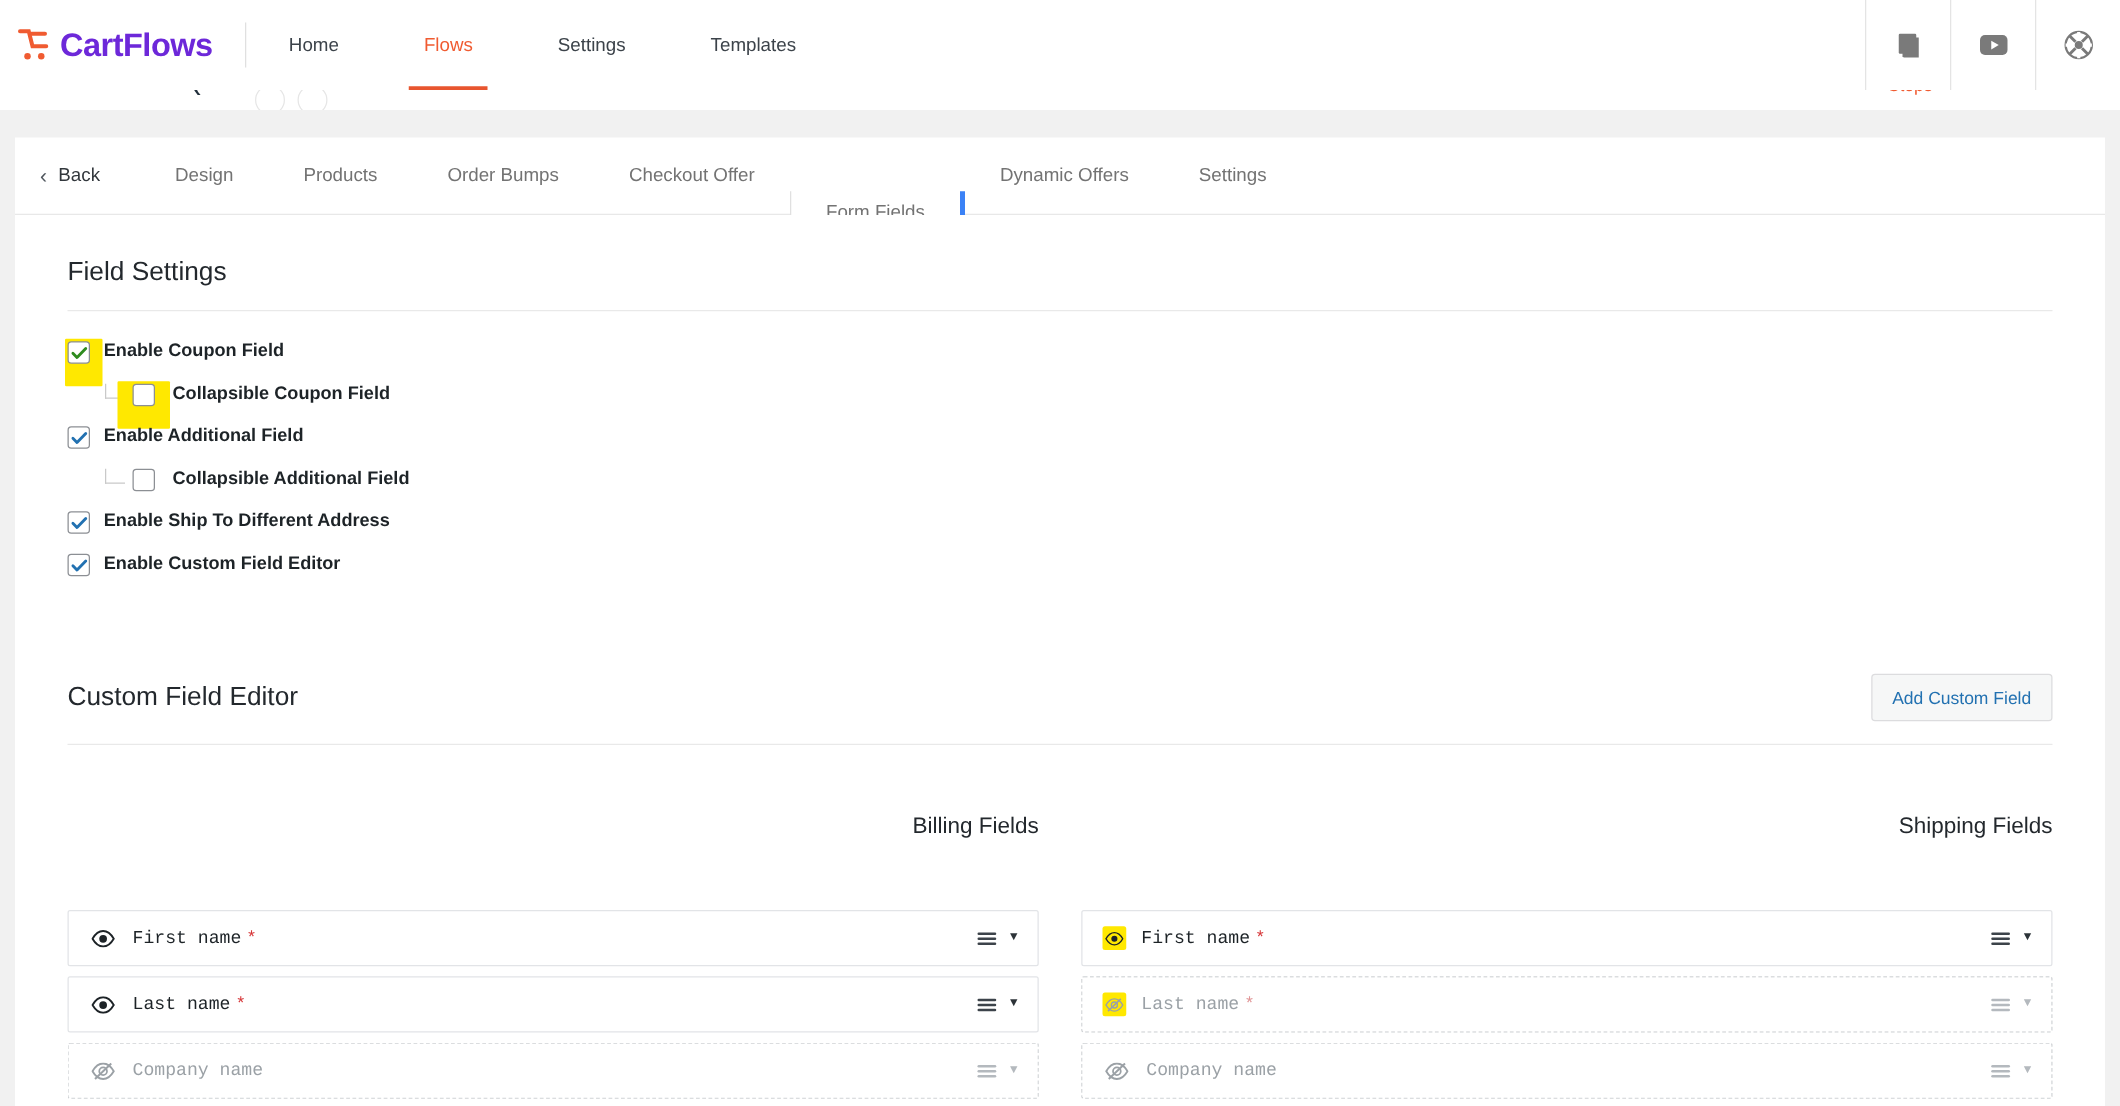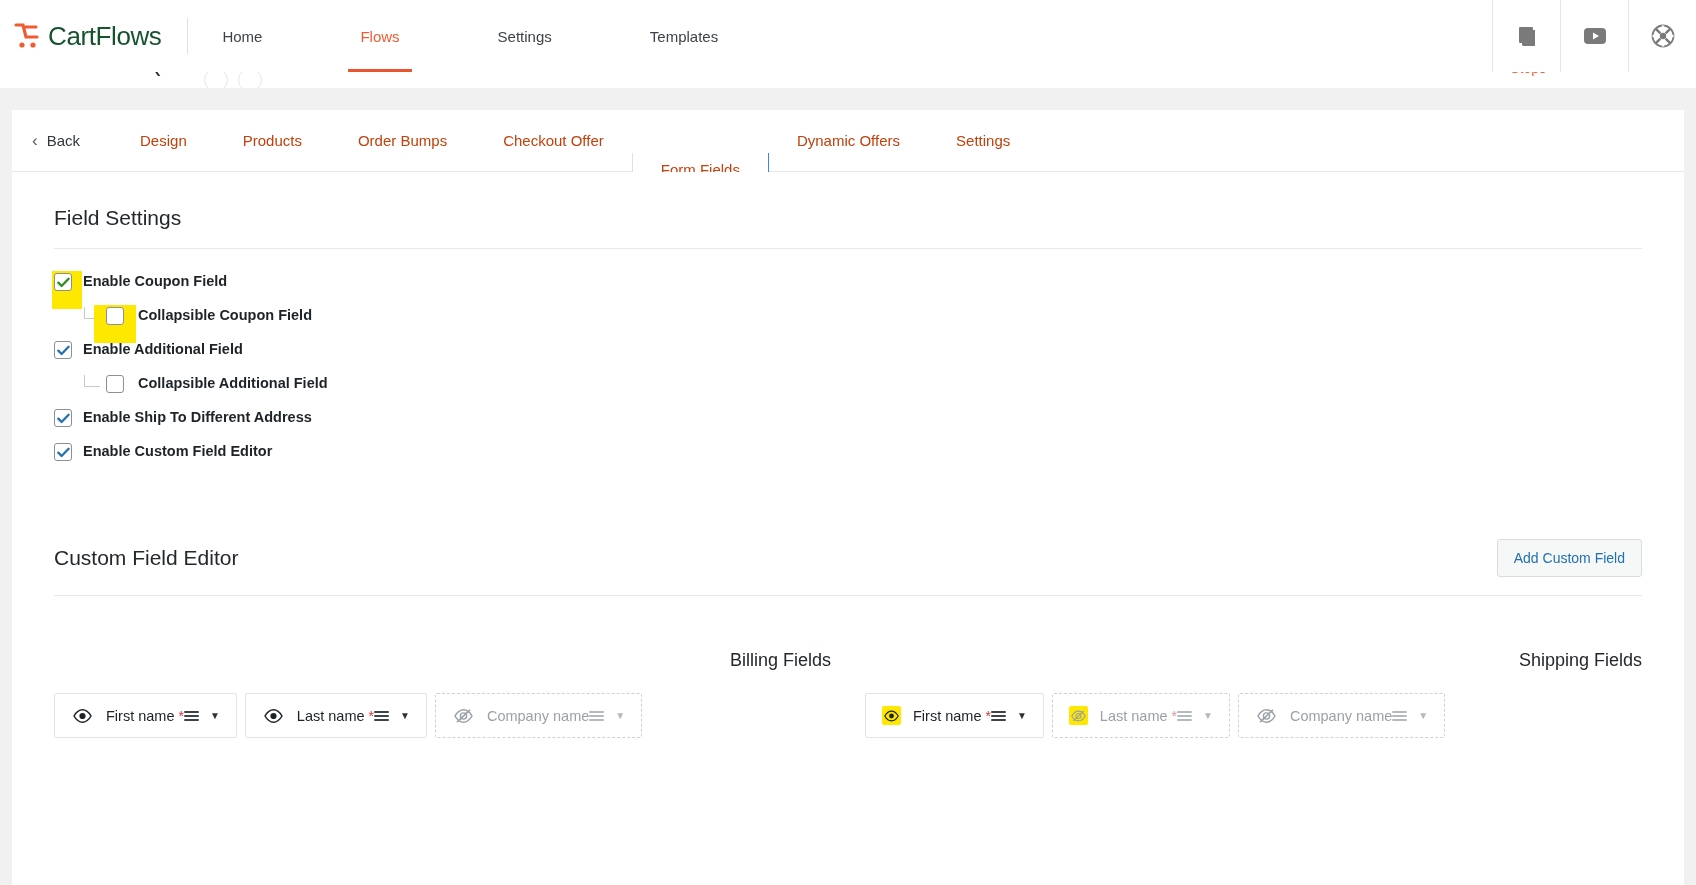"CartFlows" .brand-text { color: #14532d -> #6d28d9; font-weight: normal -> bold }
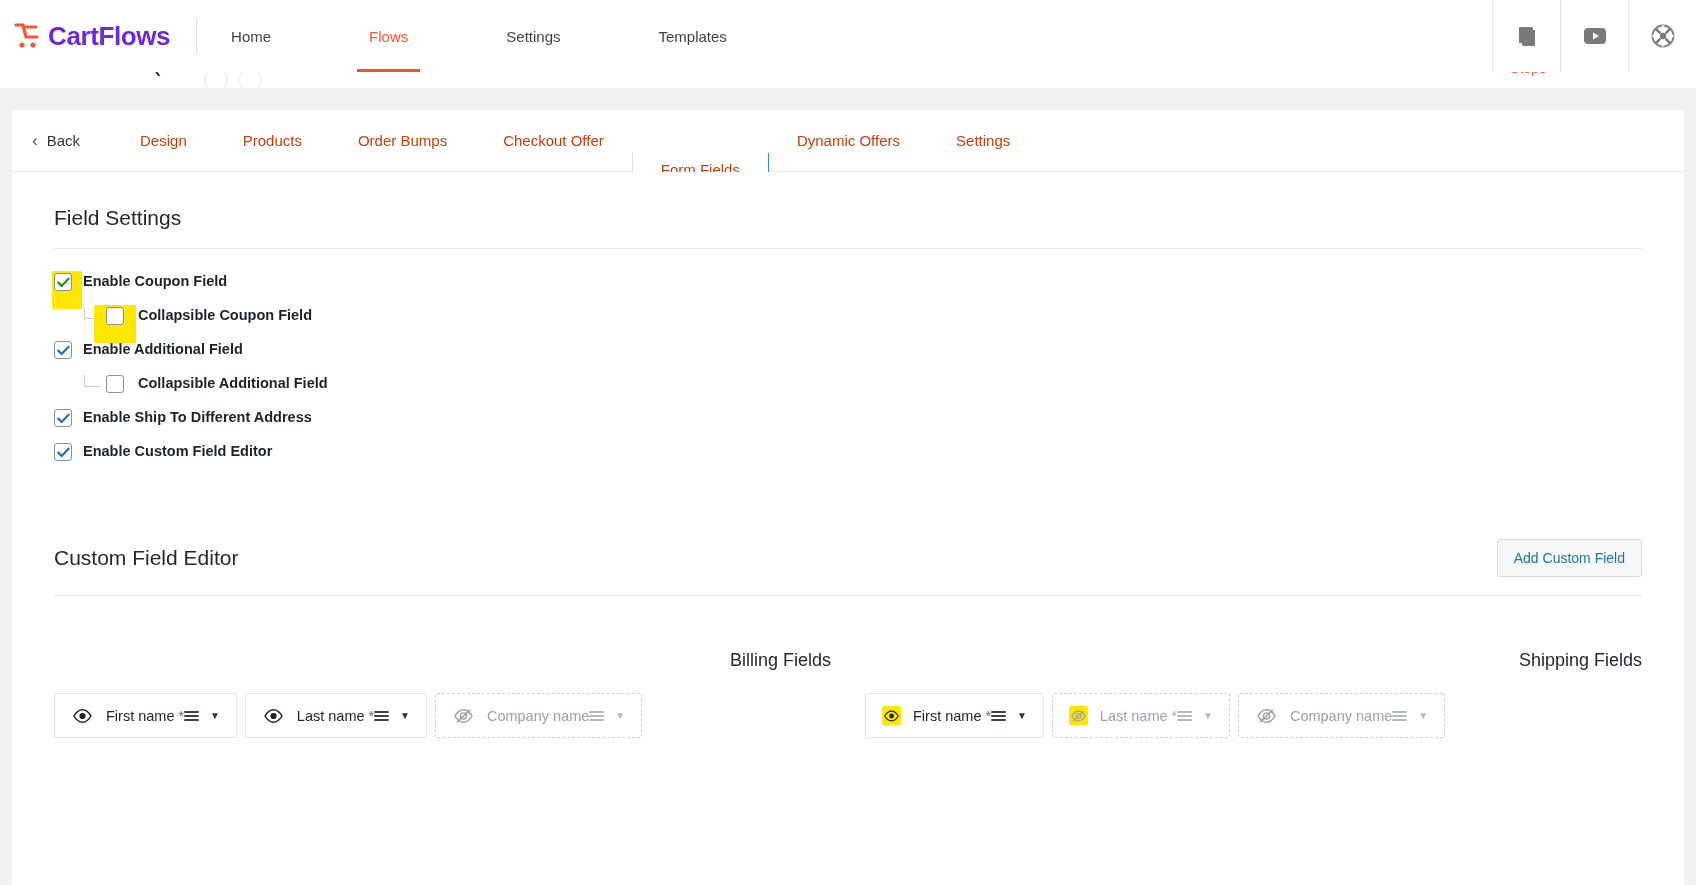"Home" .nav-items { gap: 30px -> none }
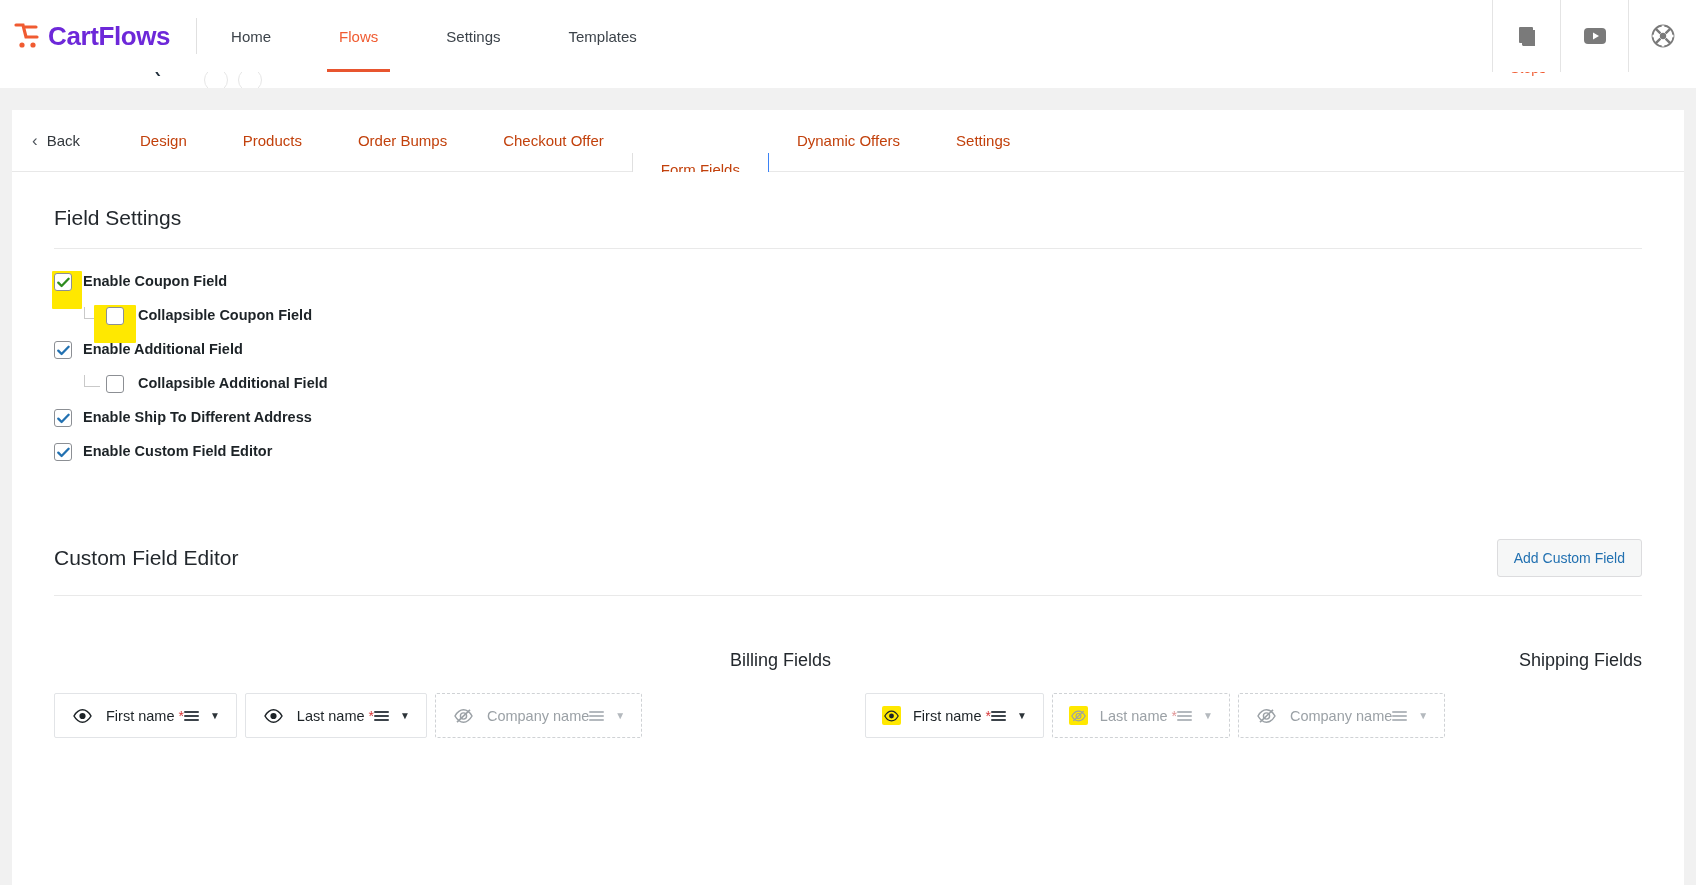"Design" .tab { color: #c2410c -> #737373 }
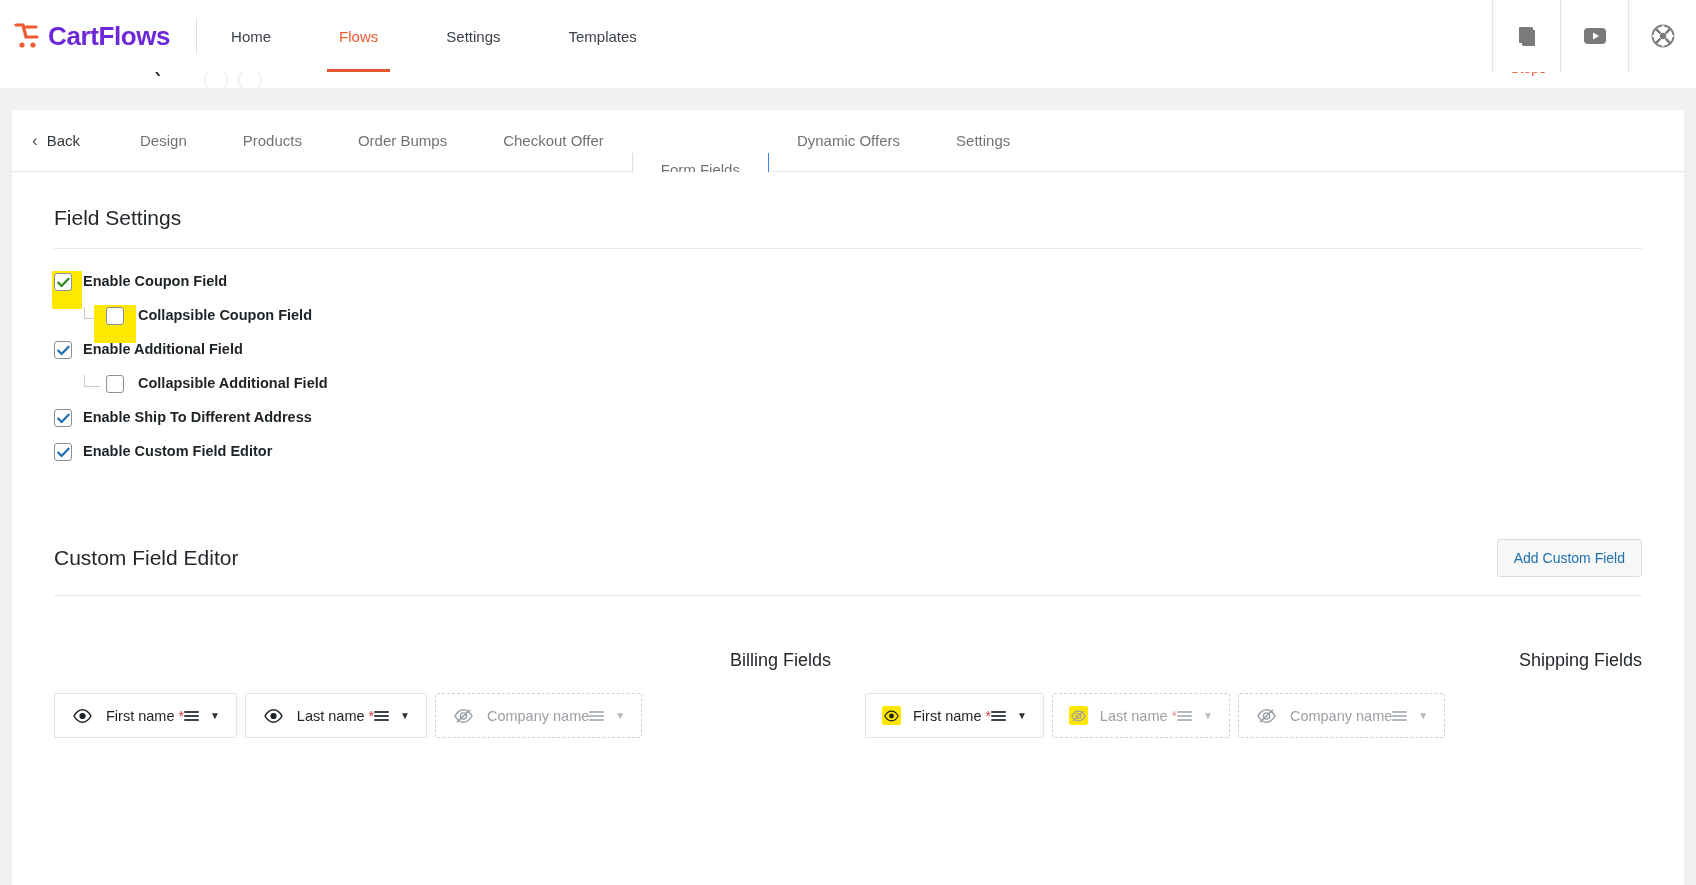"Form Fields" .tab.active { border-right: 1px solid #3b82f6 -> 4px solid #3b82f6 }
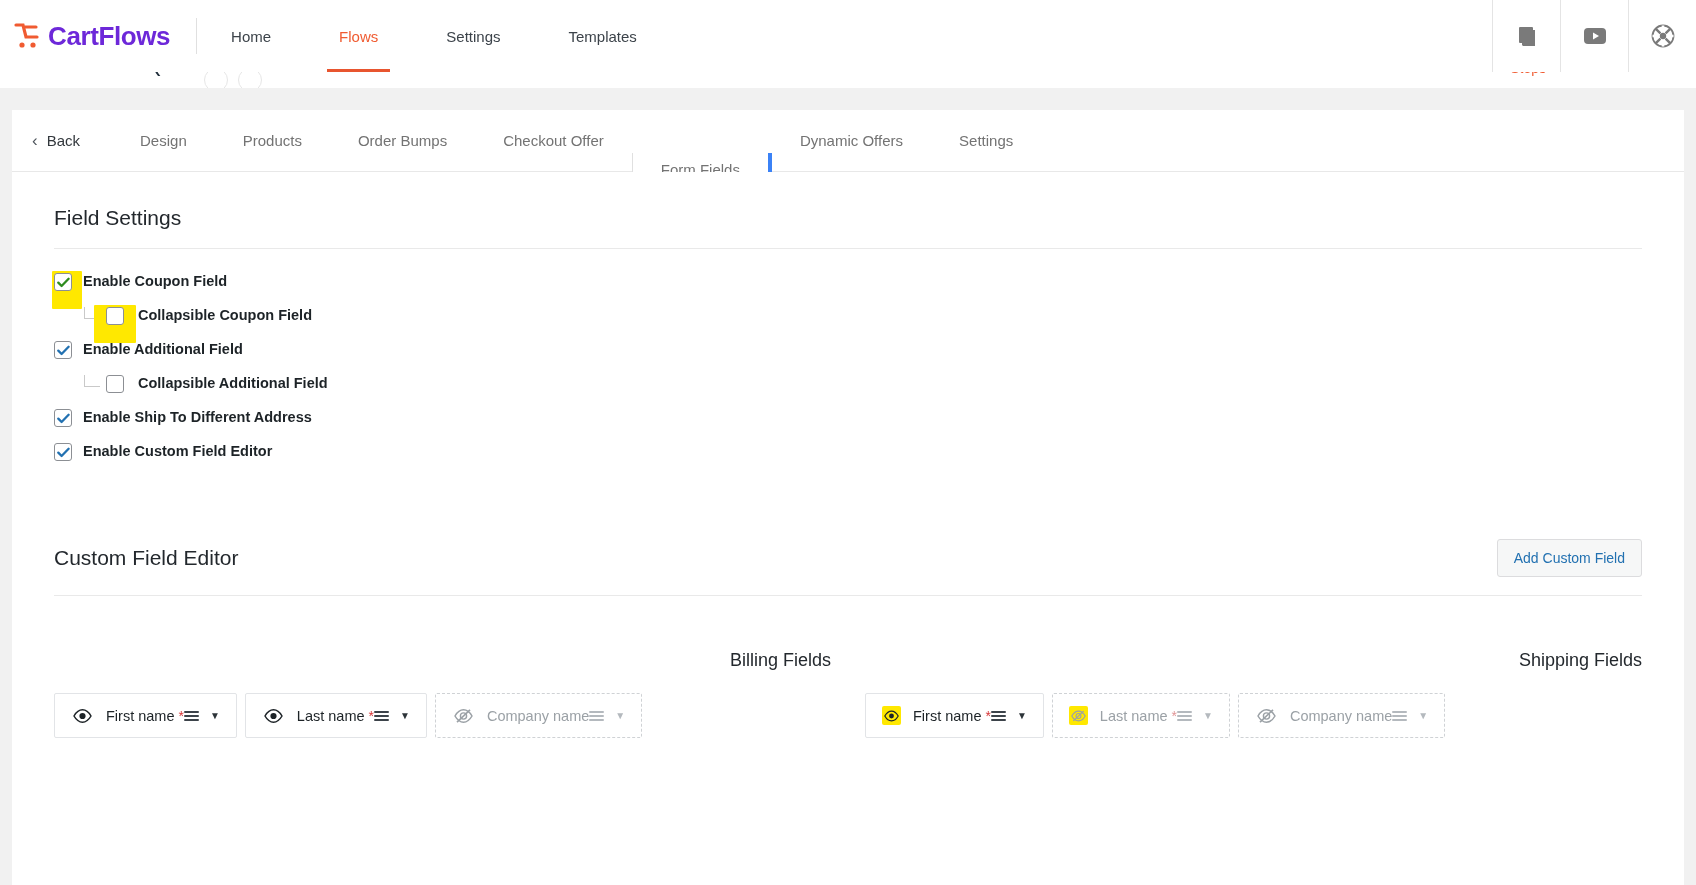"First name" .field-list { flex-direction: row -> column; font-family: none -> Liberation Mono, monospace; margin-top: 22px -> 57px }
